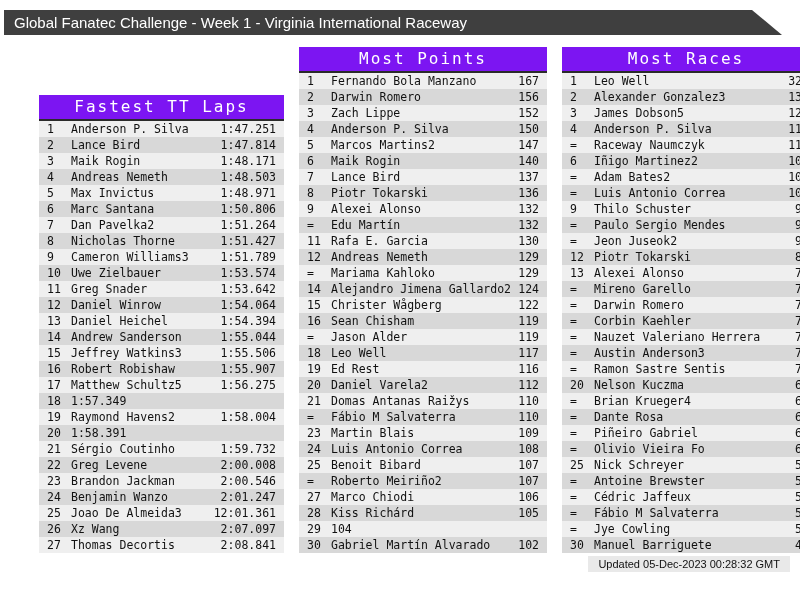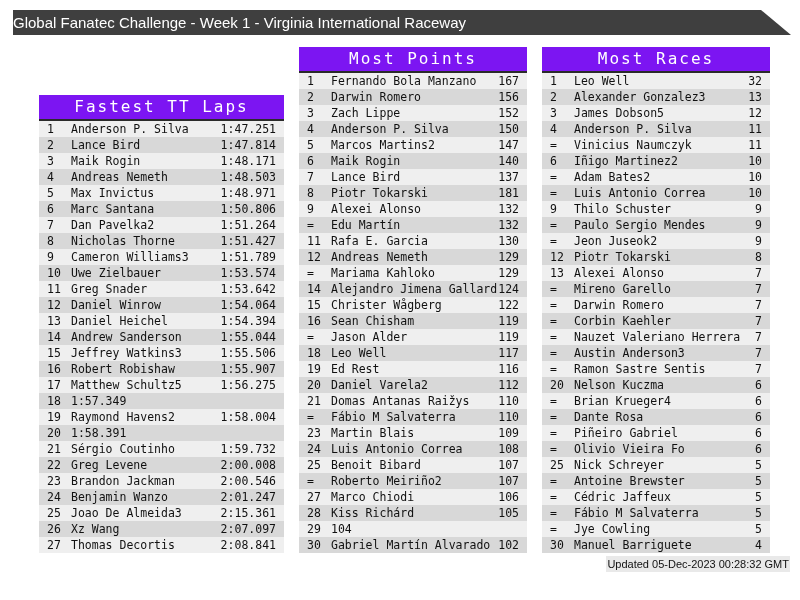"Global Fanatec Challenge - Week" .titlebar { left: 13px -> 4px; padding-left: none -> 10px }
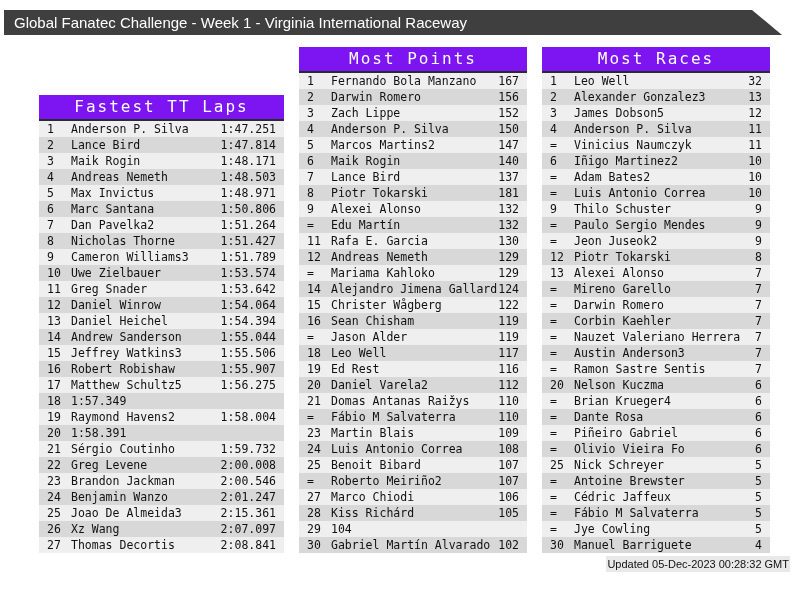"Most Points" .board { width: 228px -> 248px }
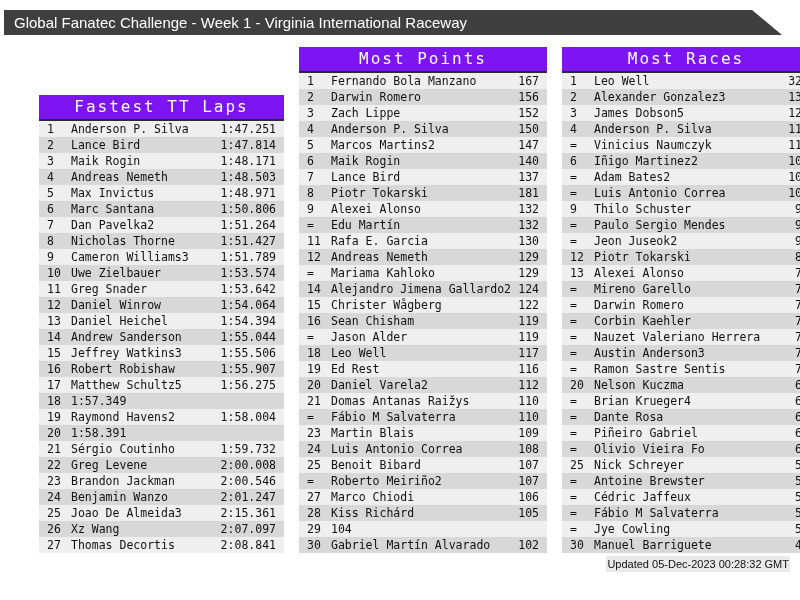"Vinicius Naumczyk" span.name { text: Vinicius -> Raceway }
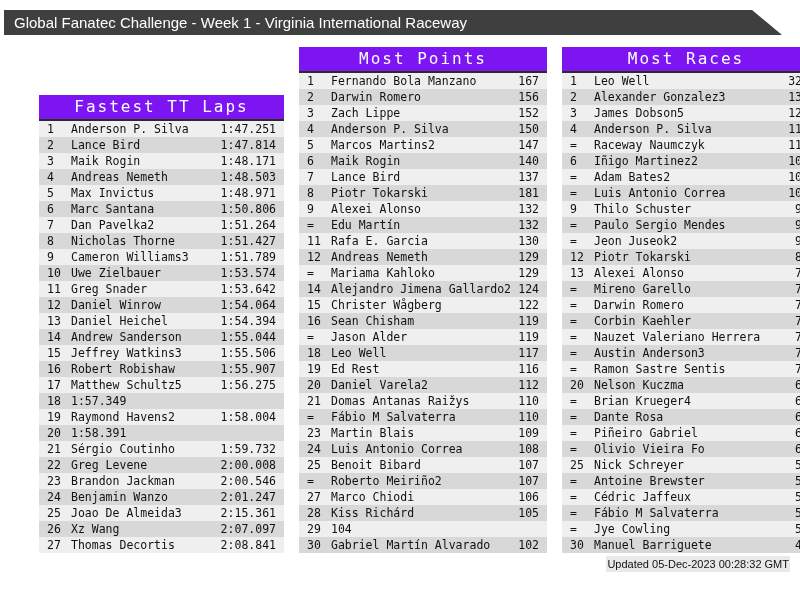"181" span.val { text: 181 -> 136 }
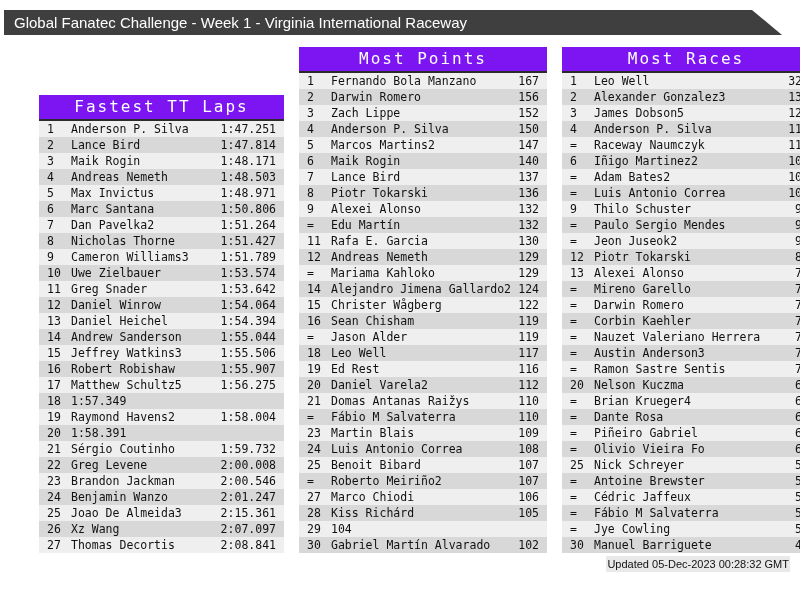"2:15.361" span.val { text: 2:15.361 -> 12:01.361 }
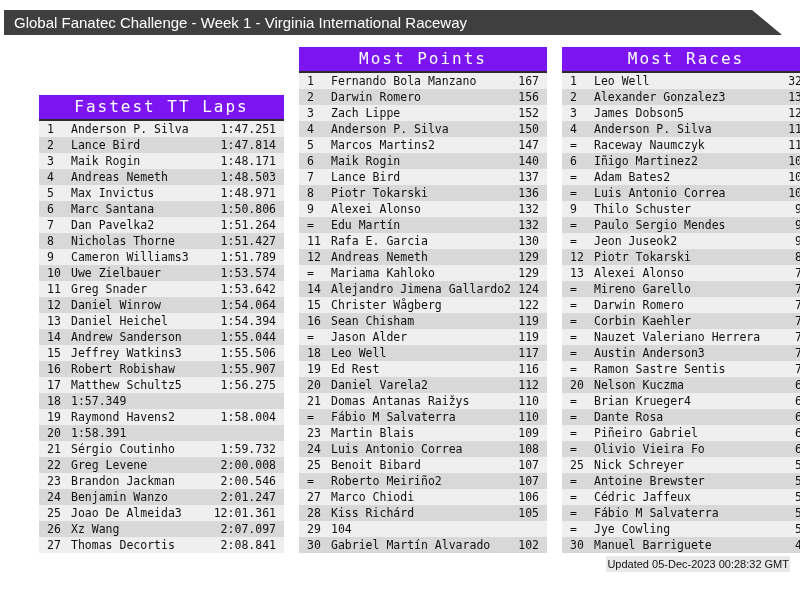"Updated 05-Dec-2023 00:28:32 GMT" .footer { padding: 1px 1px -> 1px 10px }
